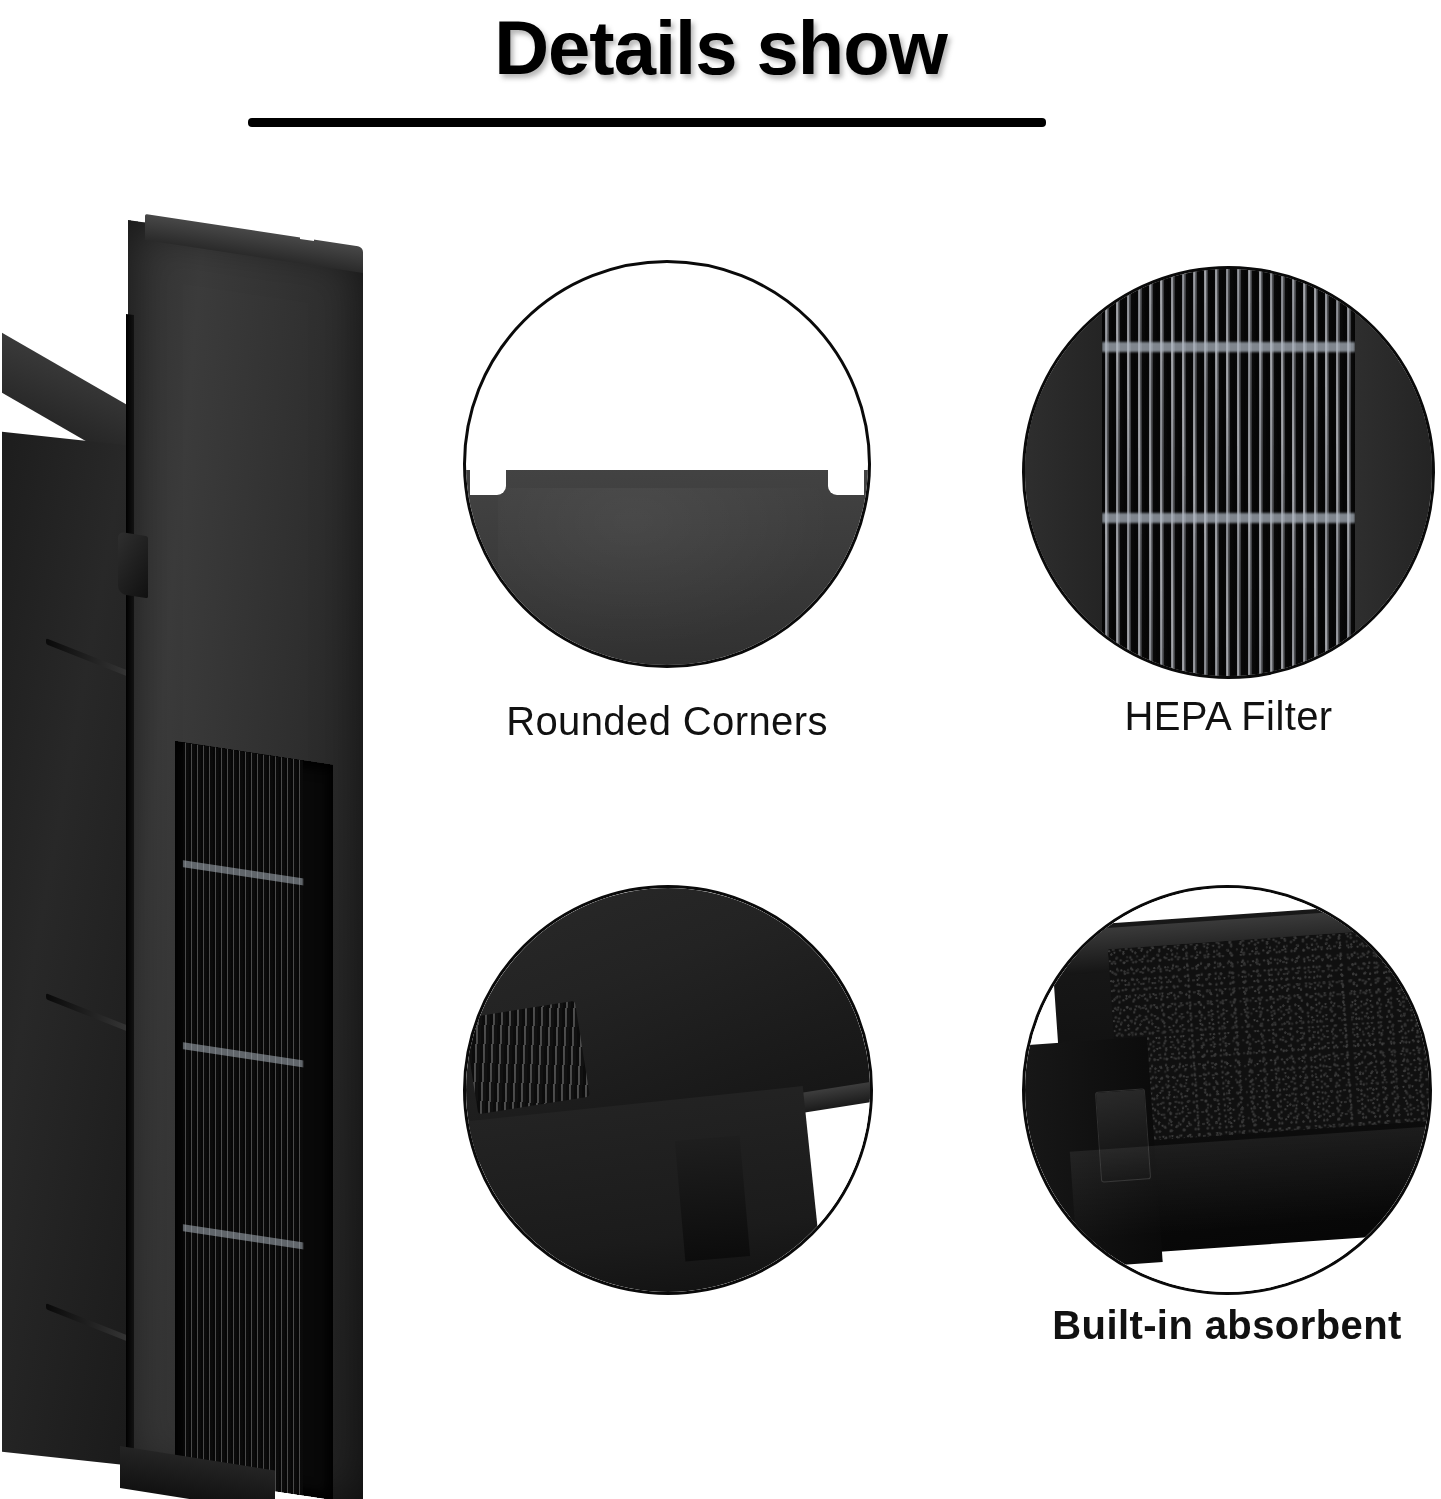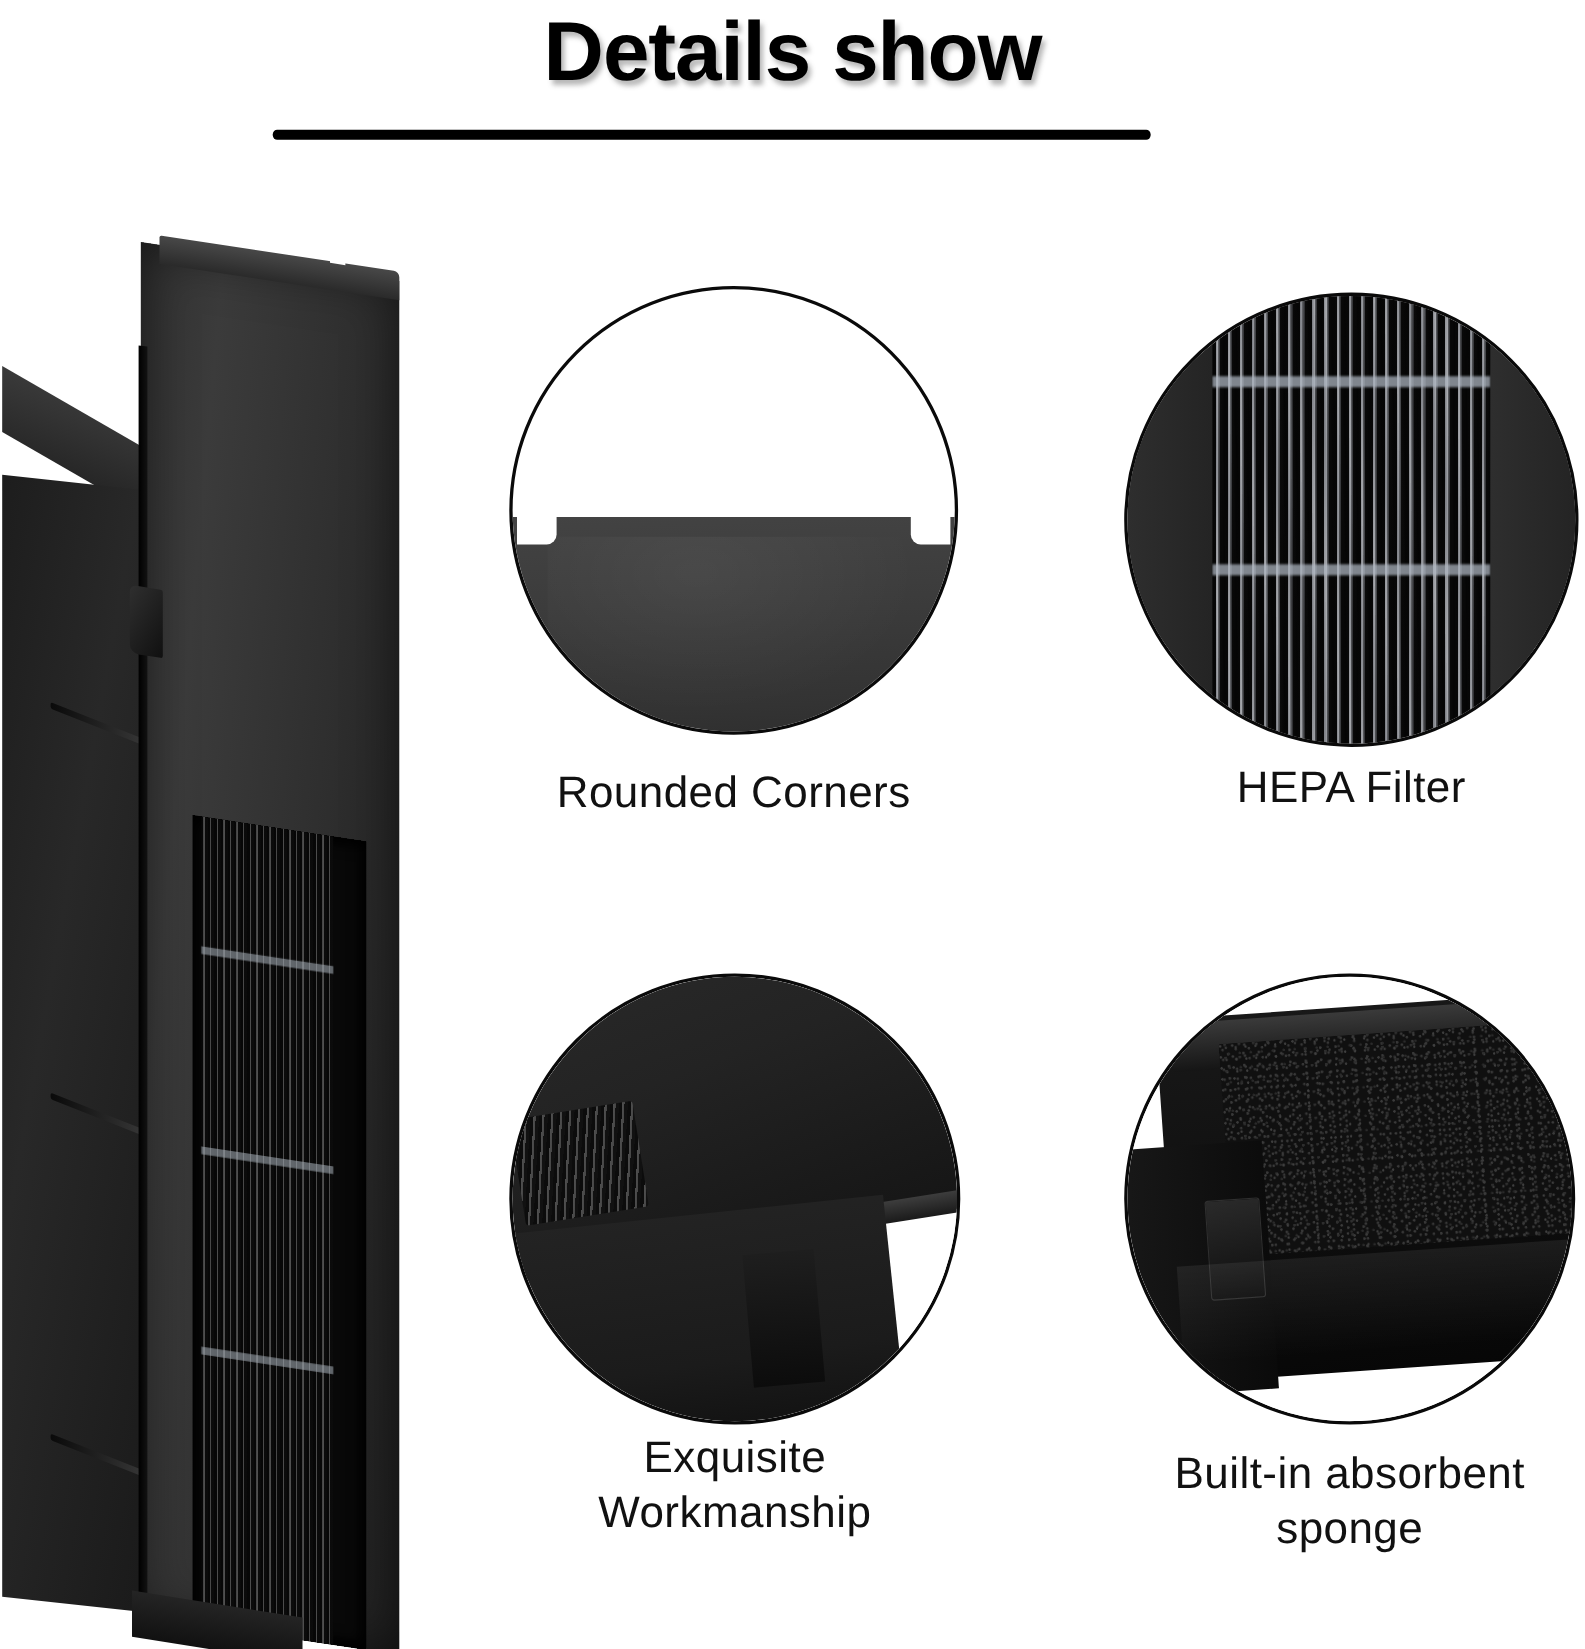"Exquisite" div.caption { html: <div> <div>Exquisite</div> <div>Workmanship</div> </div> -> none }
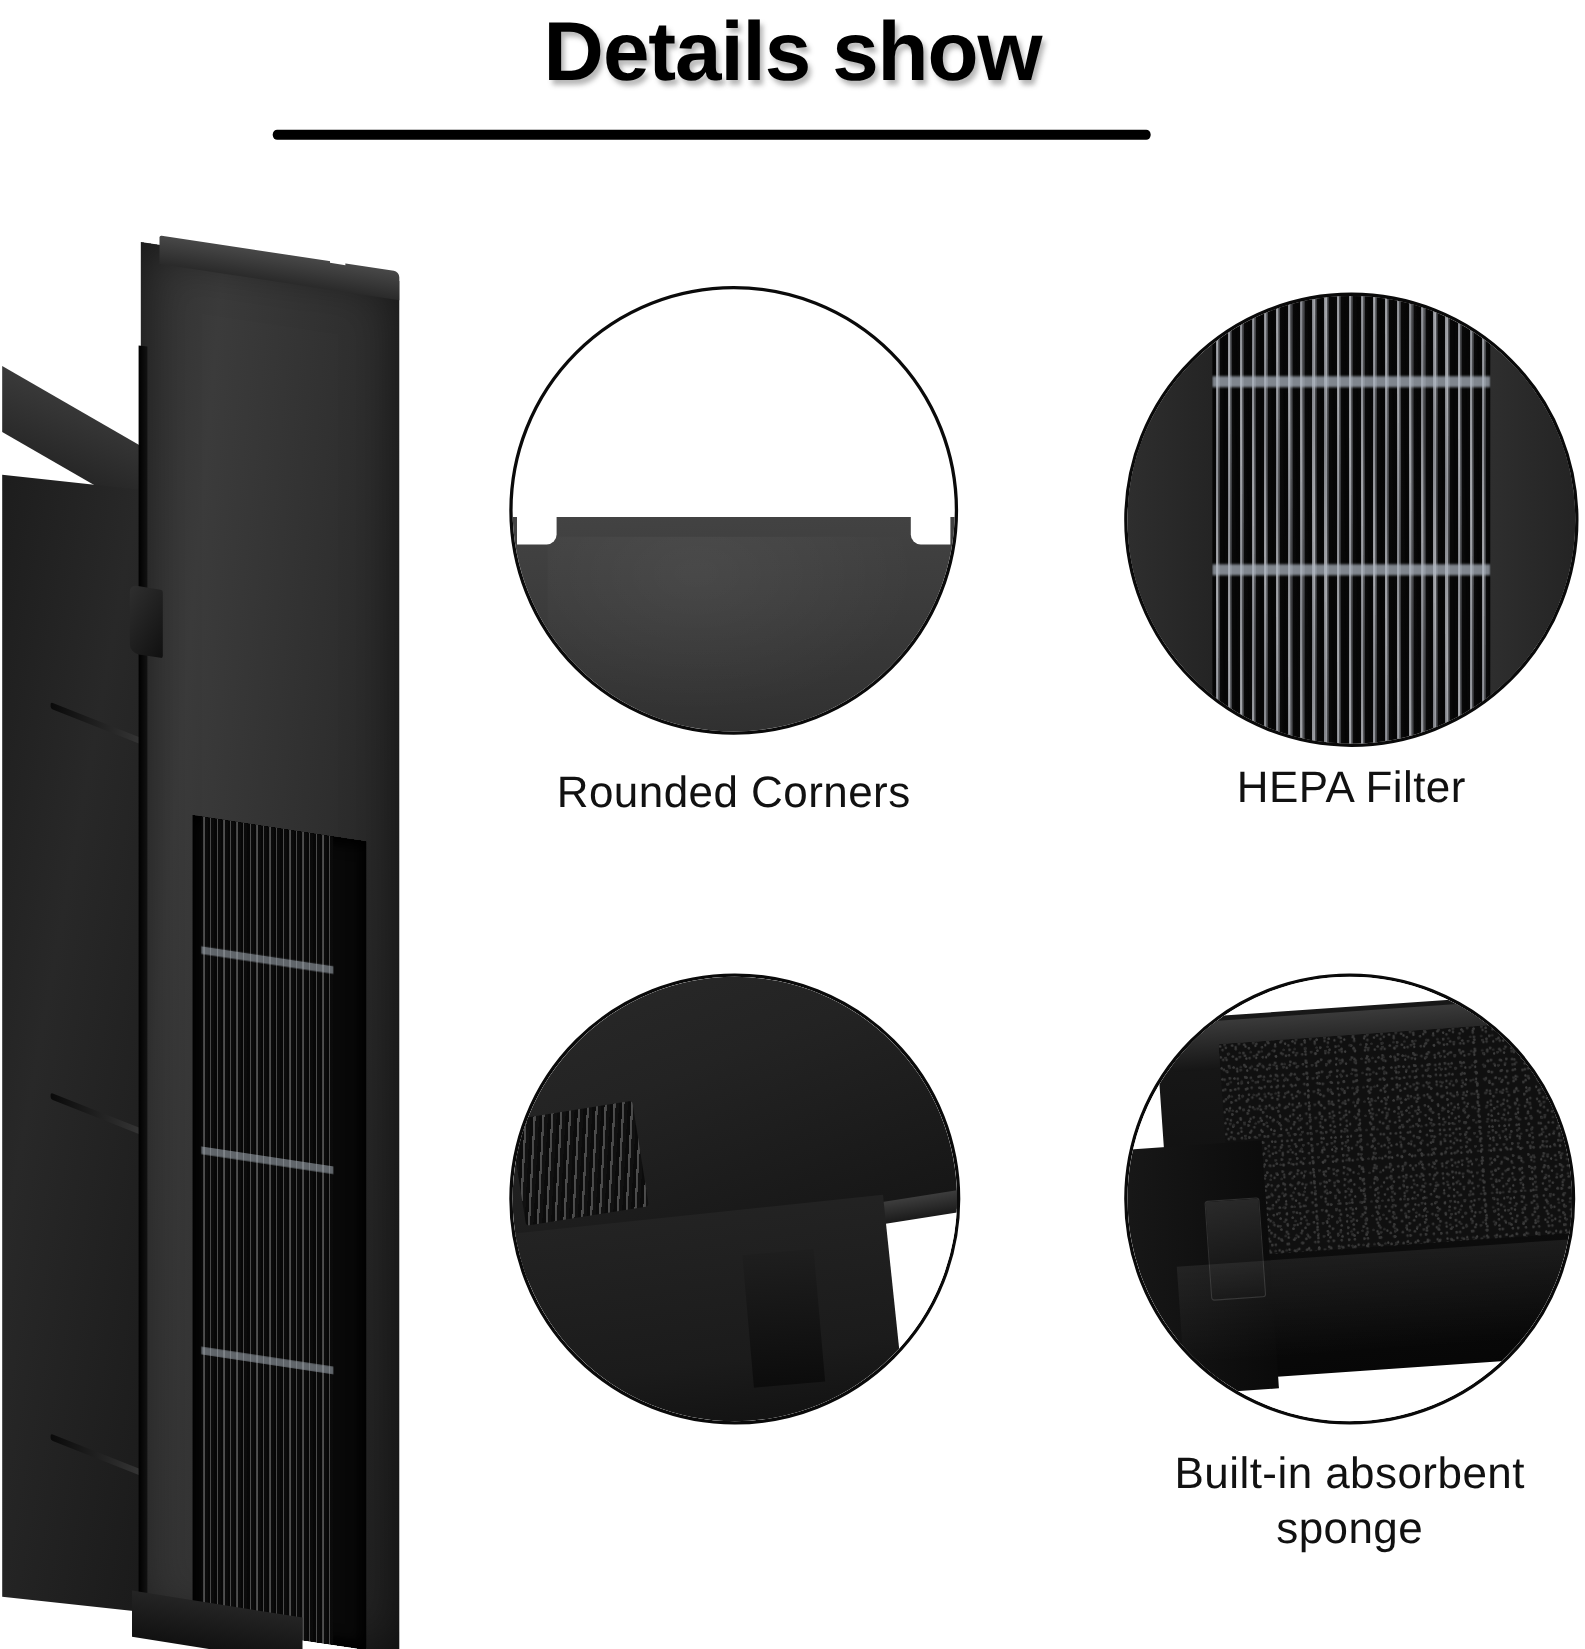"Built-in absorbent" #caption-sponge { font-weight: none -> bold; top: 430px -> 415px }
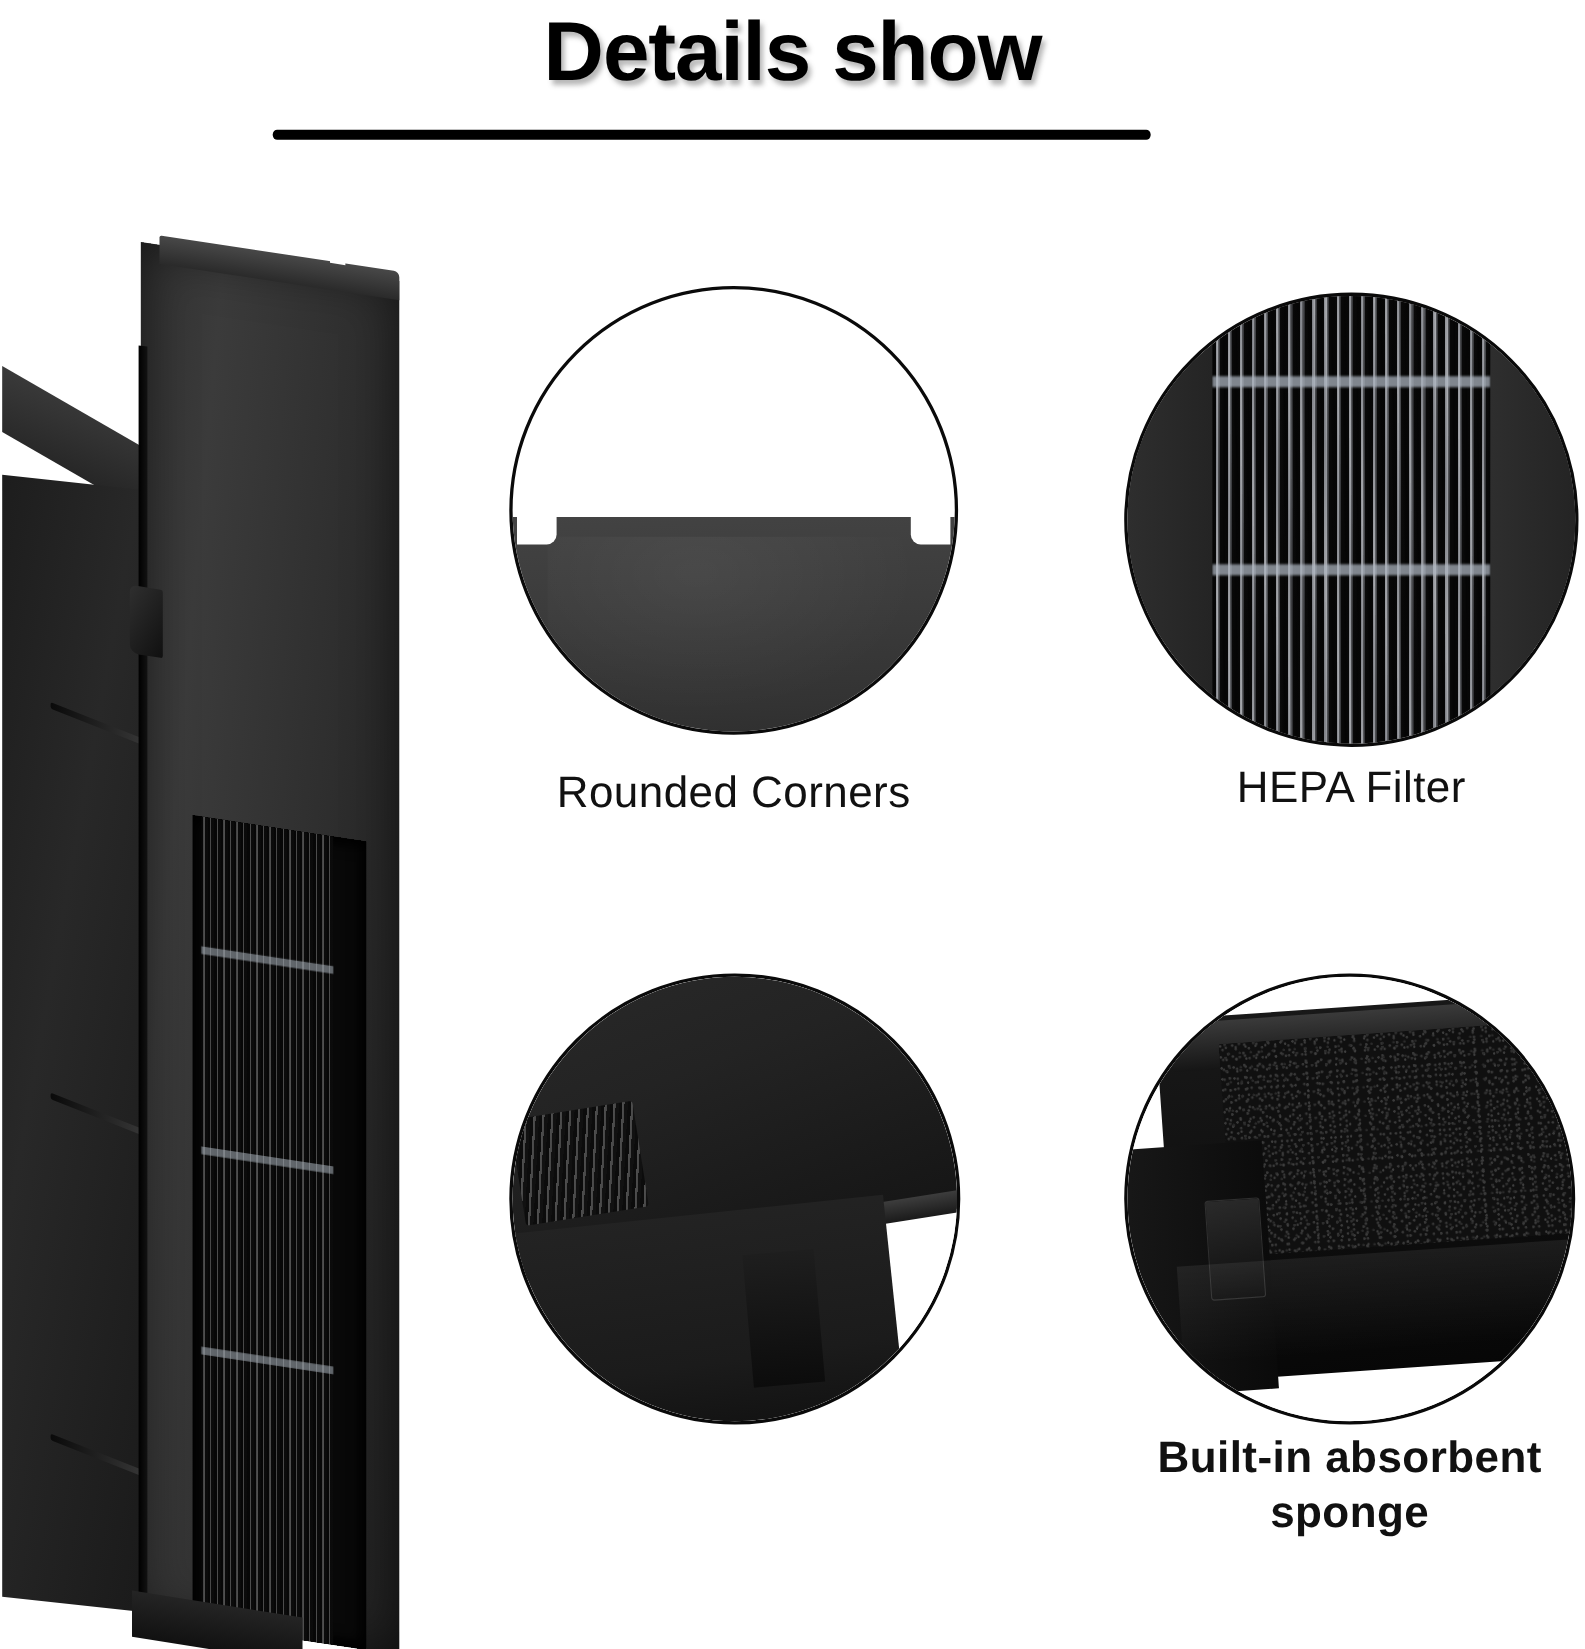"sponge" div { html: <div>sponge</div> -> none }
